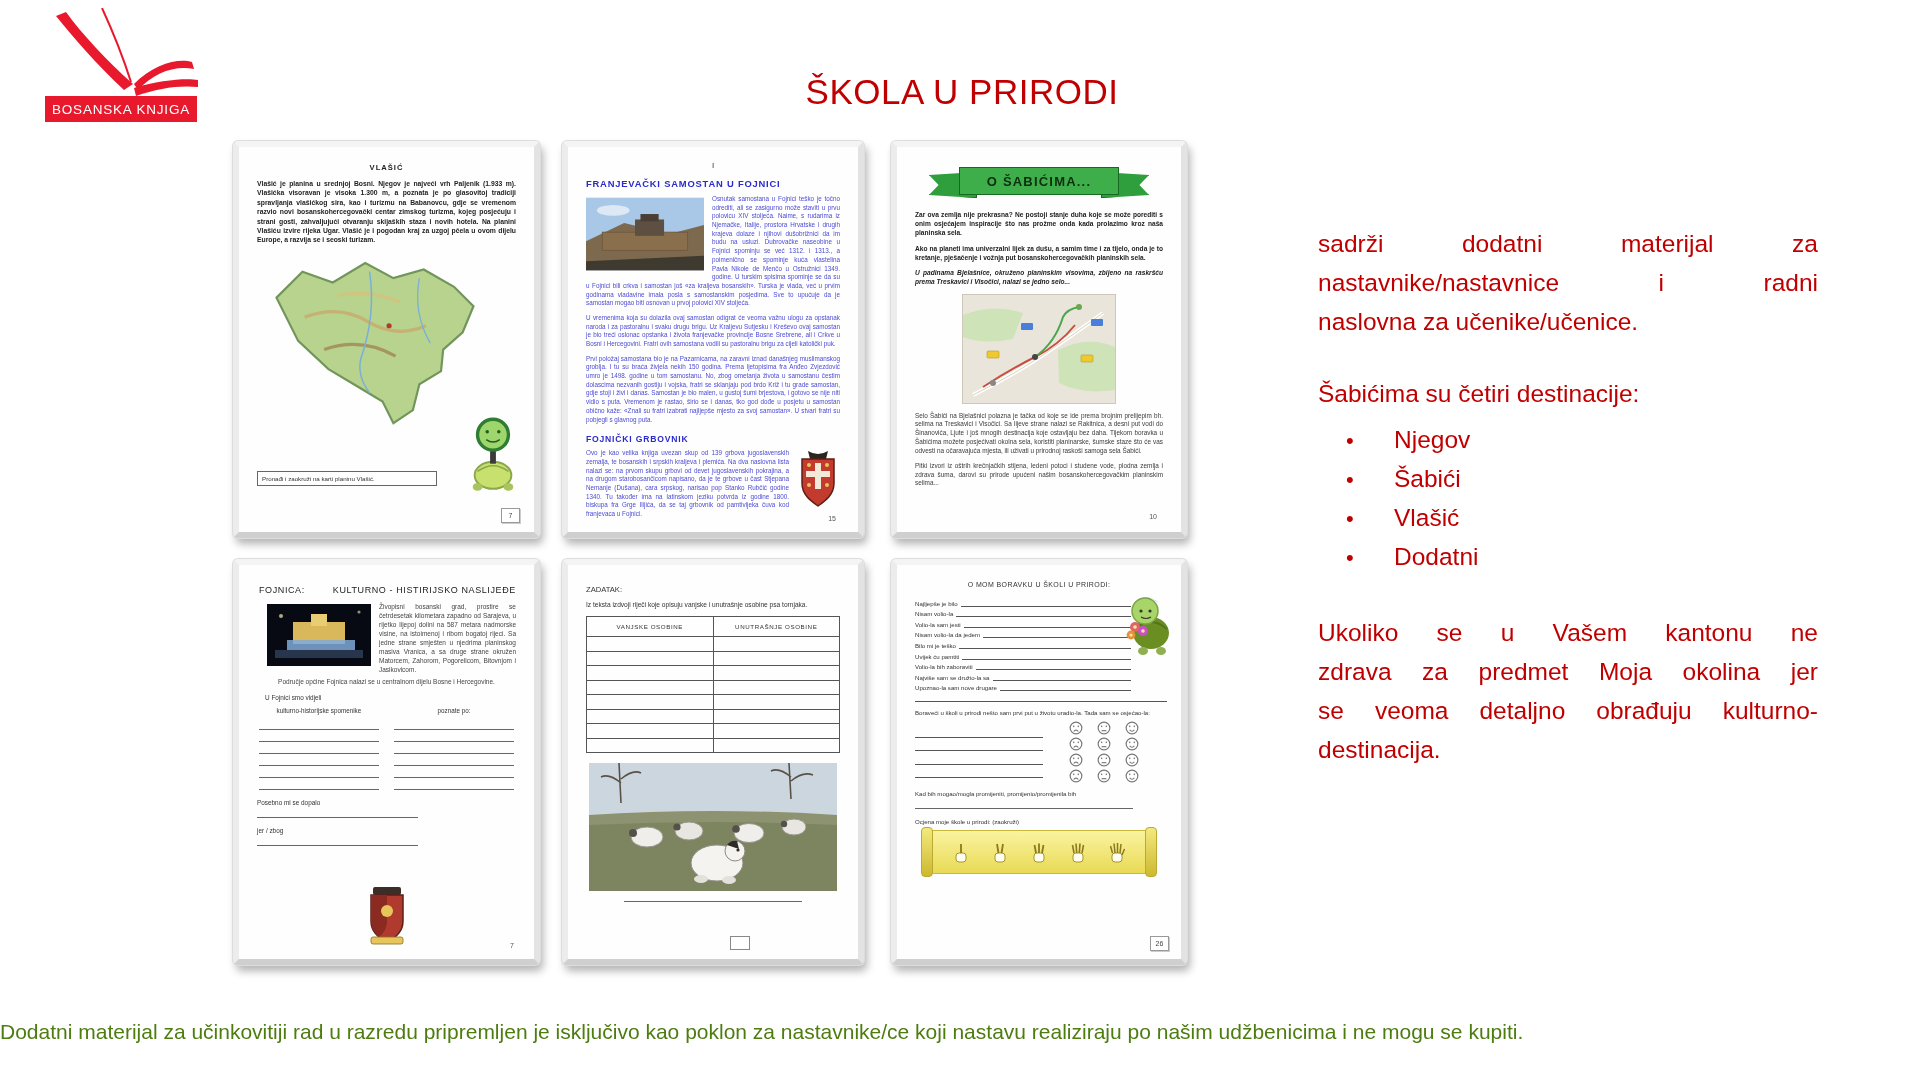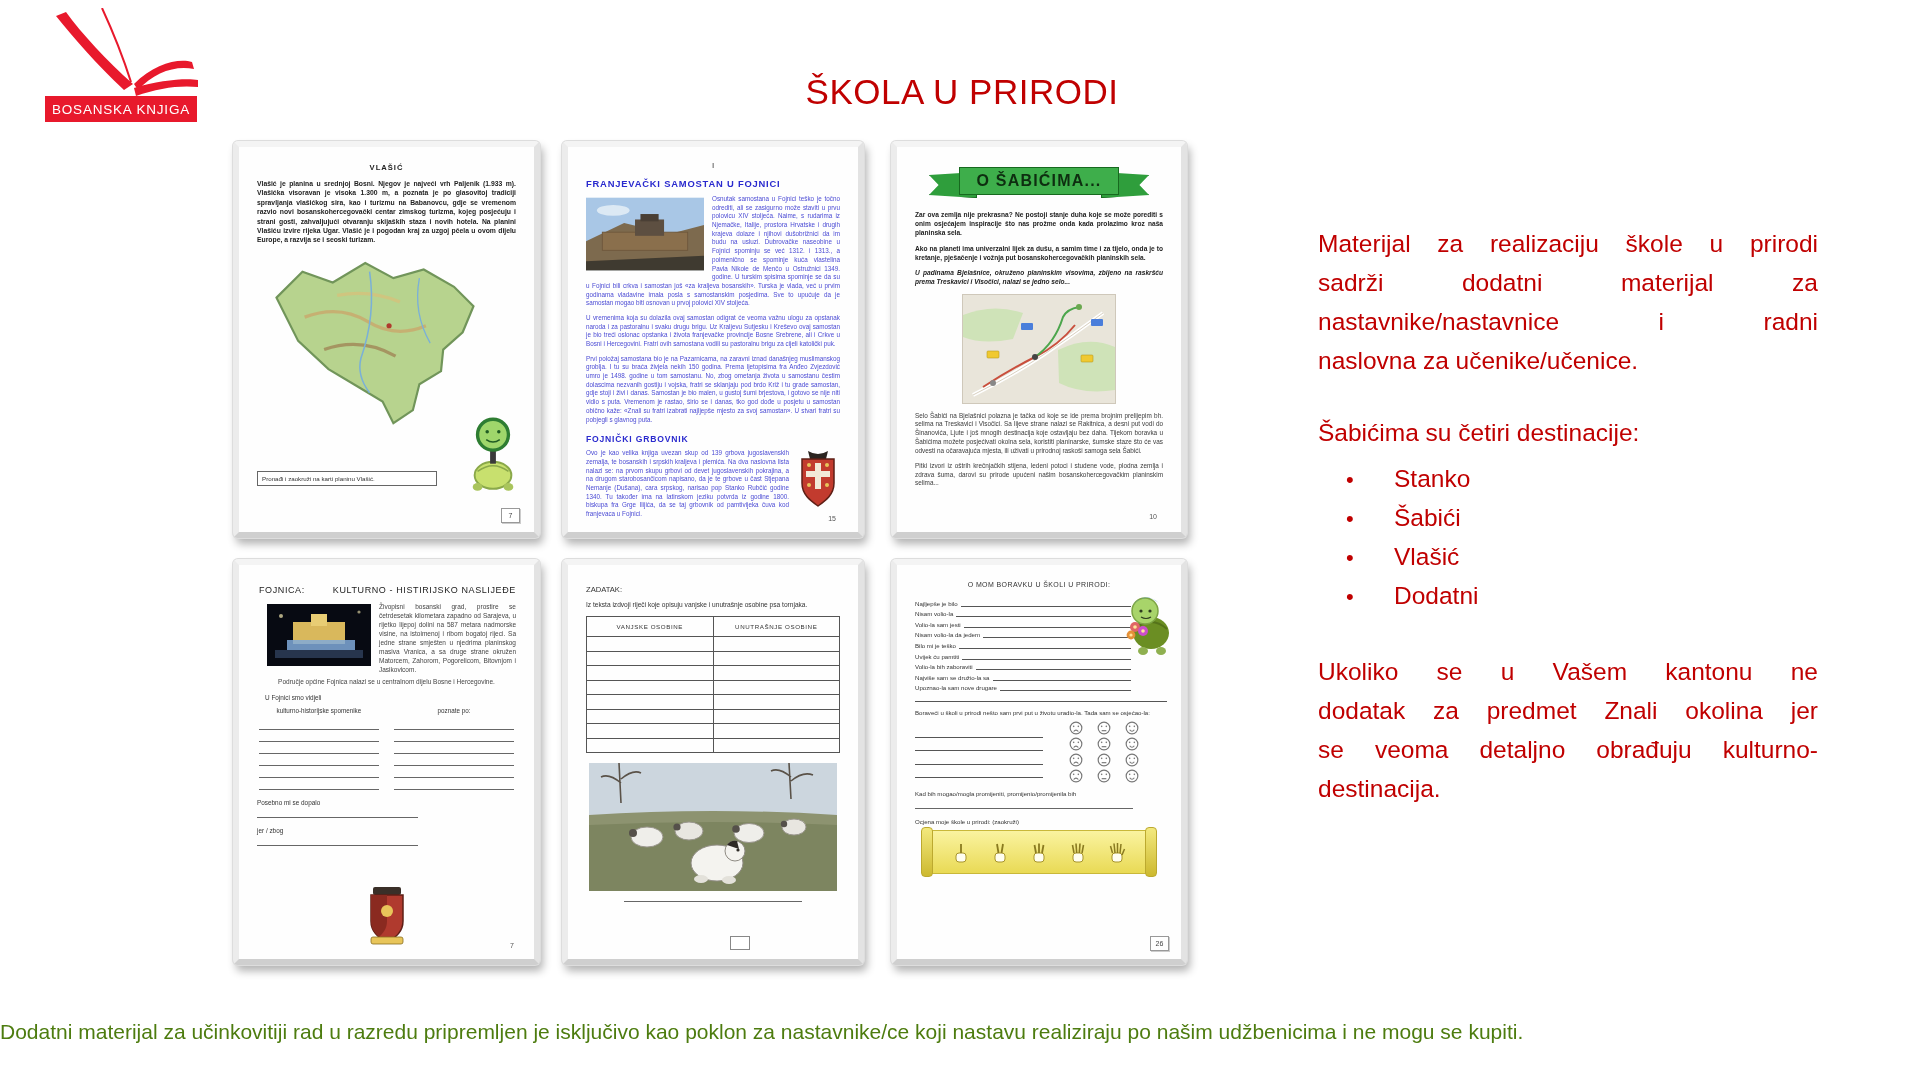"O ŠABIĆIMA..." .ribbon-center { font-size: 16px -> 13px }
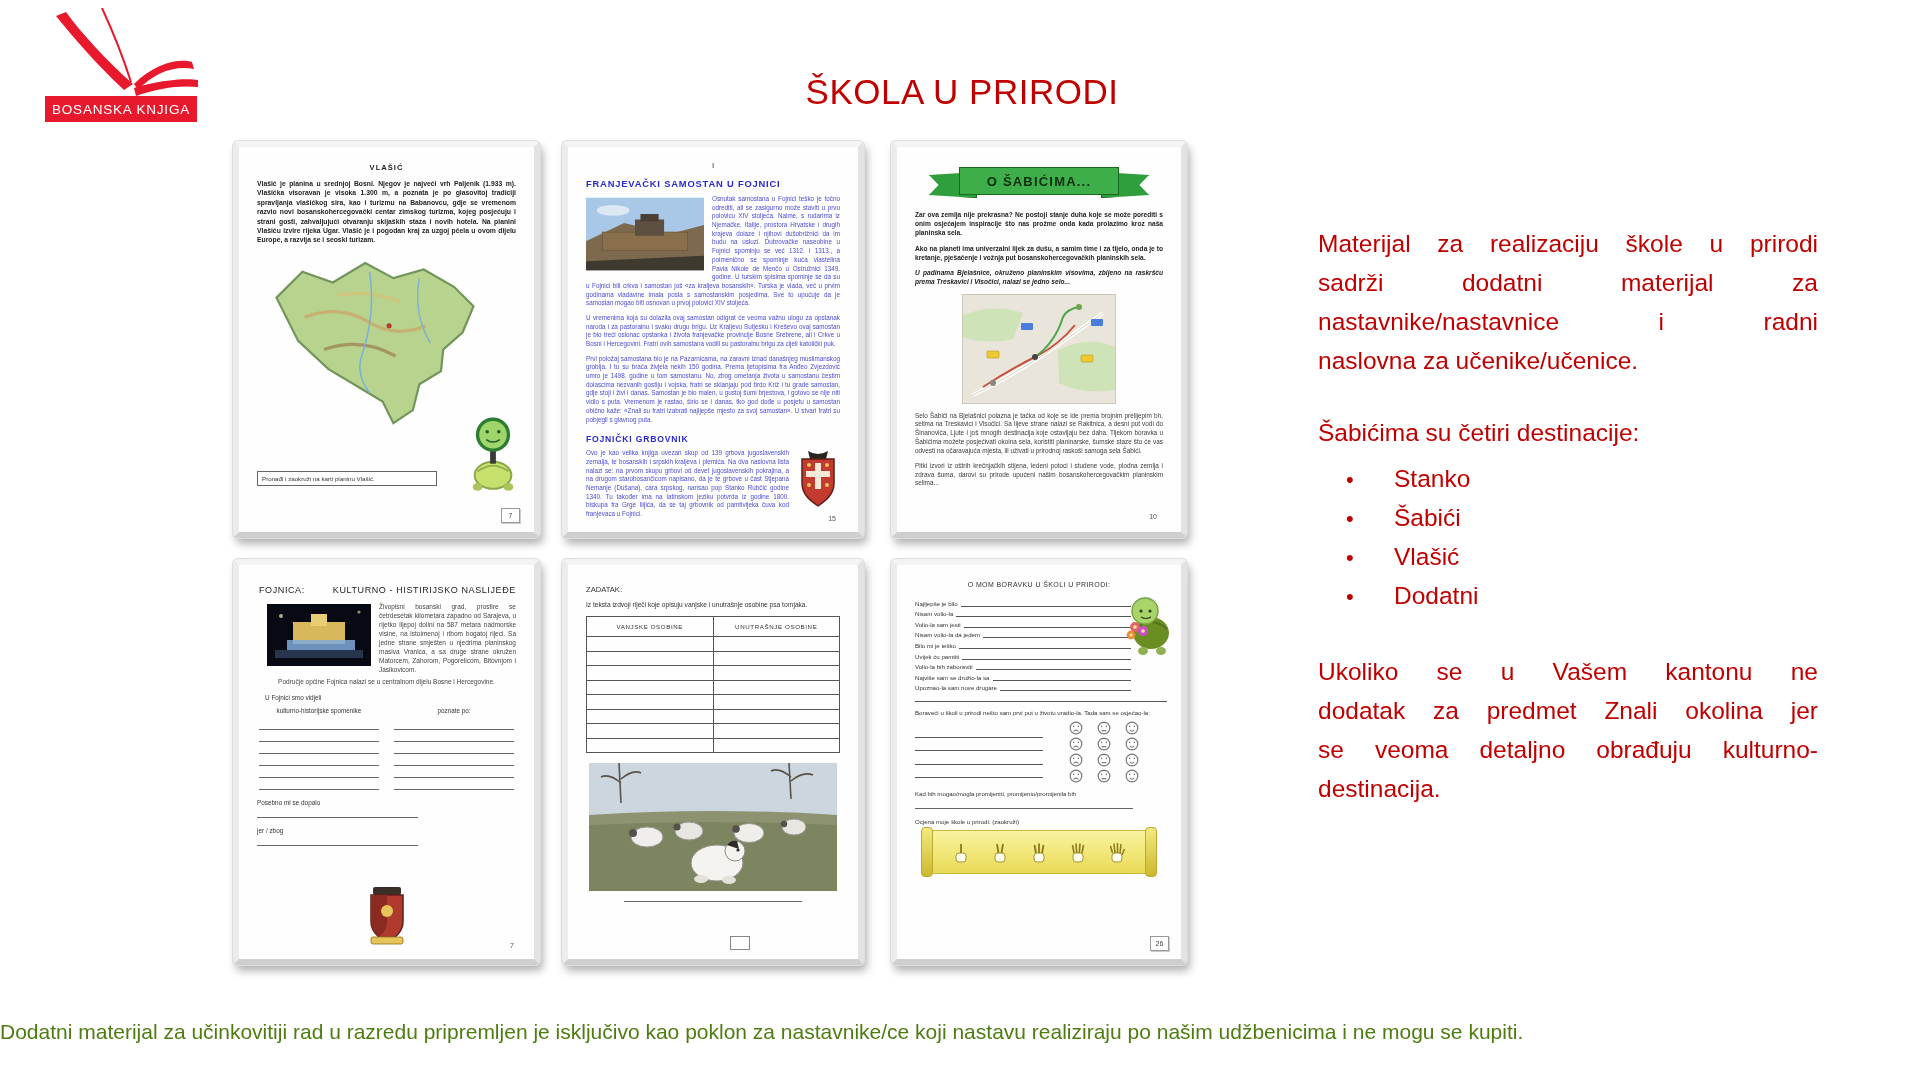"Materijal za realizaciju škole u" div.jline { html: <div>Materijal za realizaciju škole u prirodi</div> -> none }
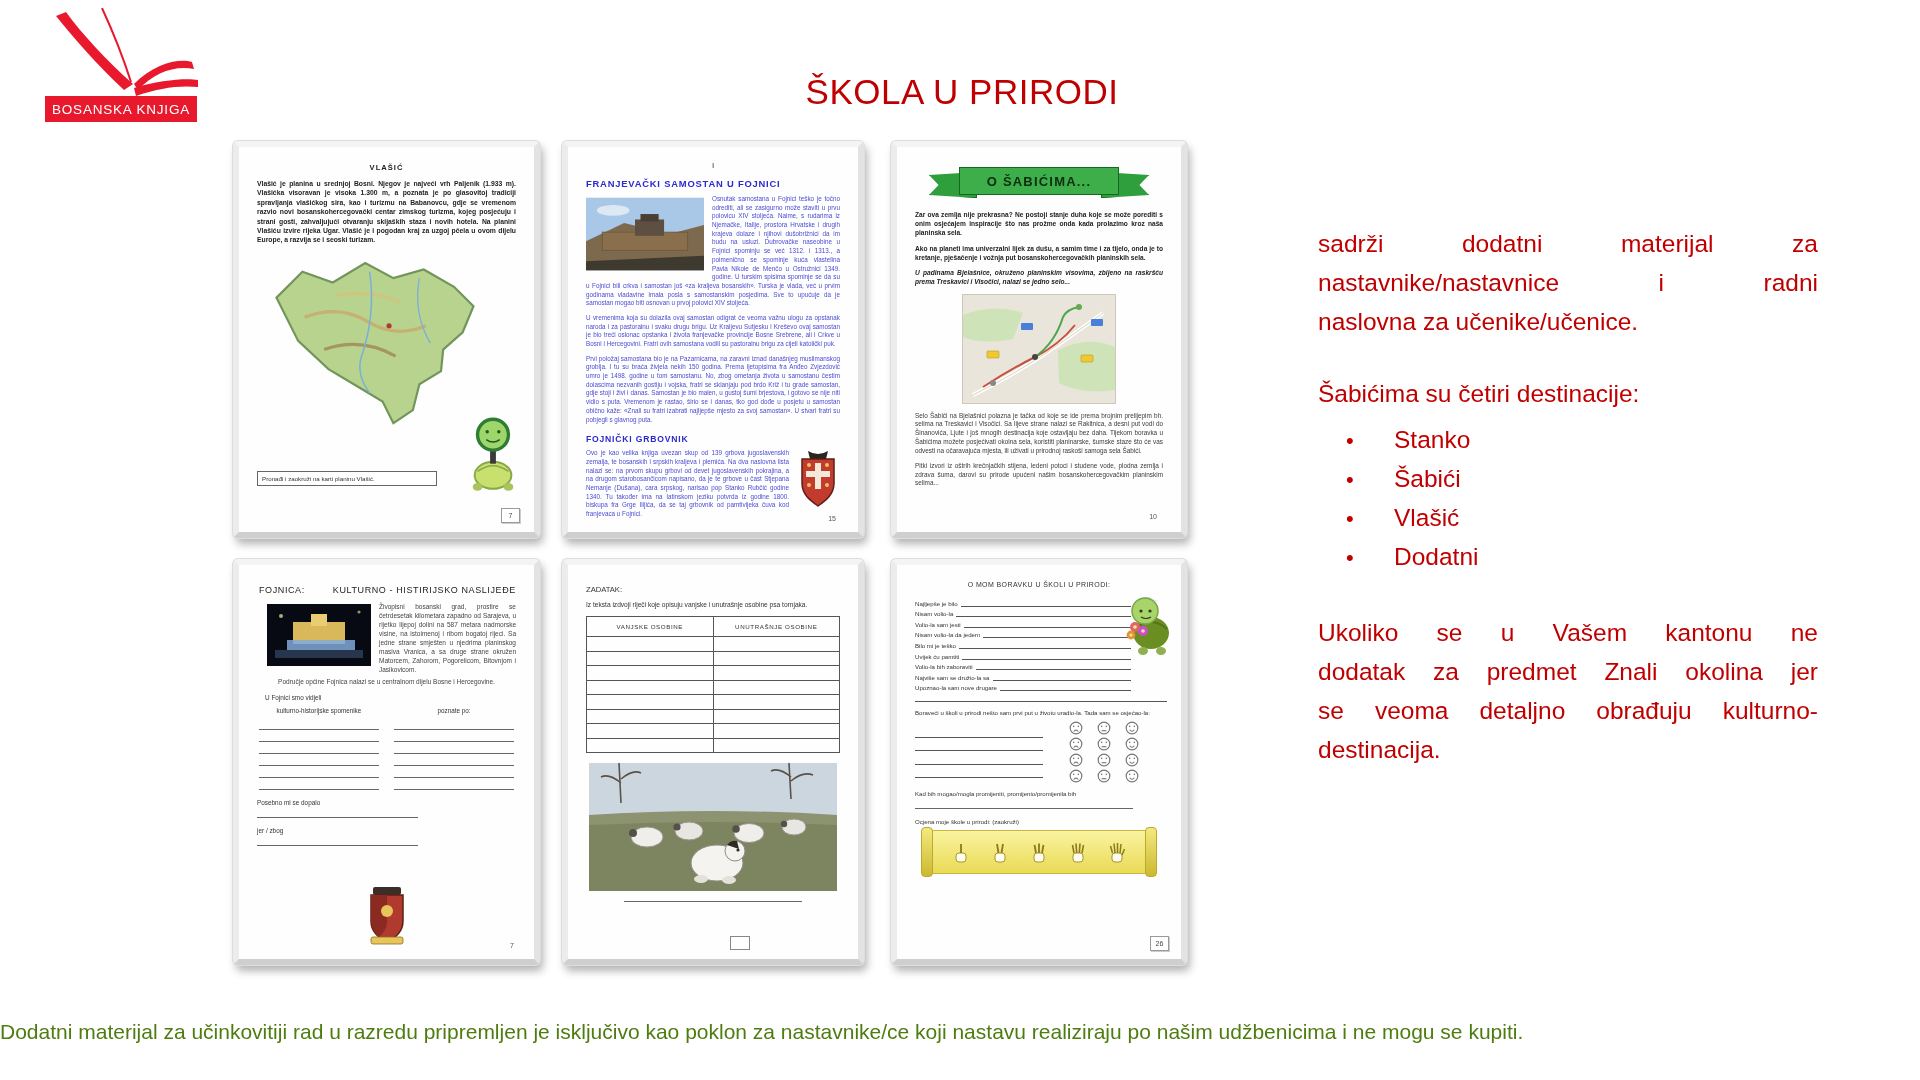"Stanko" span { text: Stanko -> Njegov }
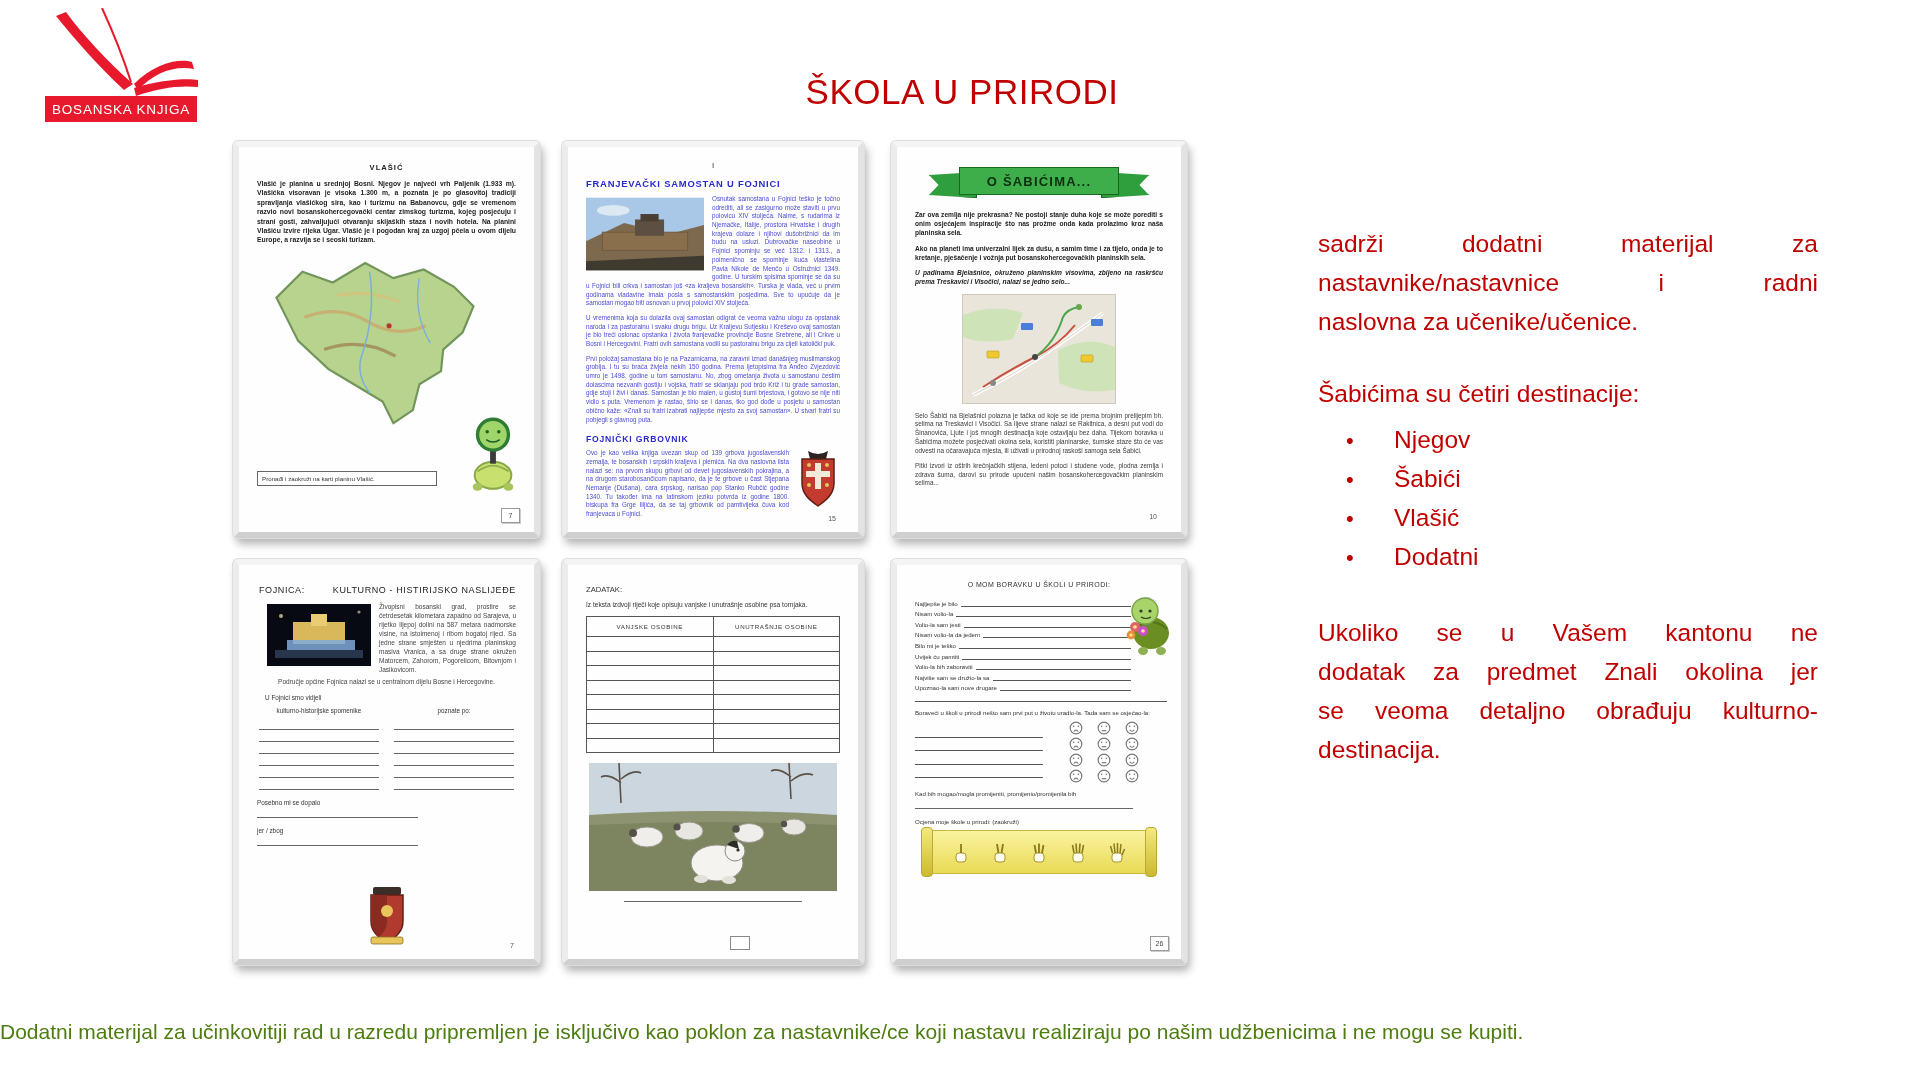"dodatak za predmet Znali okolina" div.jline { text: dodatak za predmet Znali -> zdrava za predmet Moja }
